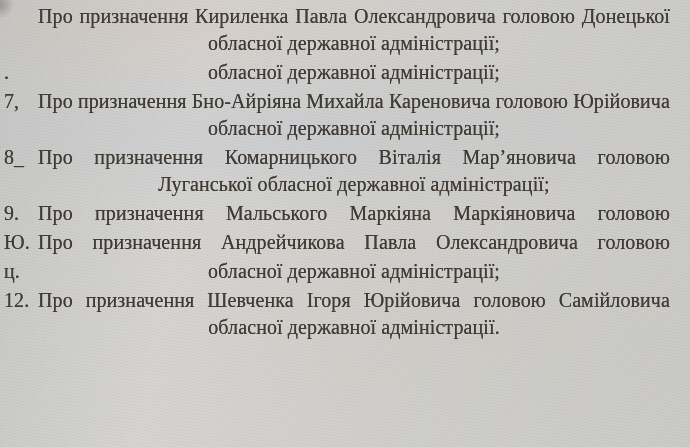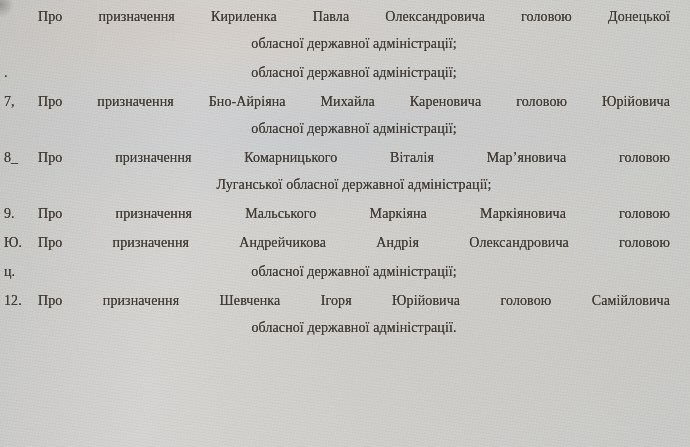"Про призначення Кириленка Павла" .decree-list { font-size: 14px -> 20px }
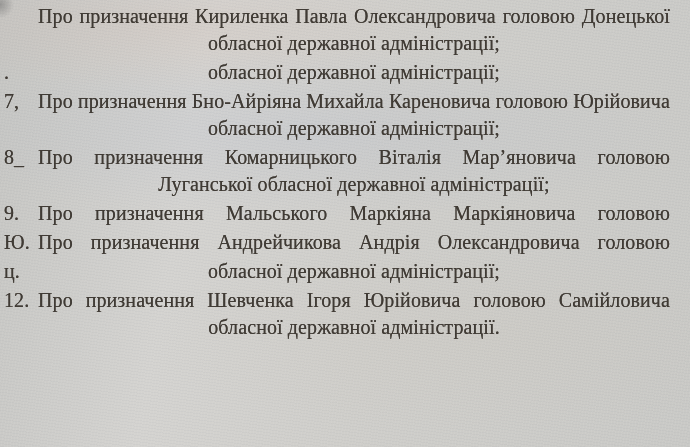"Про призначення Андрейчикова Андрія" div.line-first { text: Андрія -> Павла }
